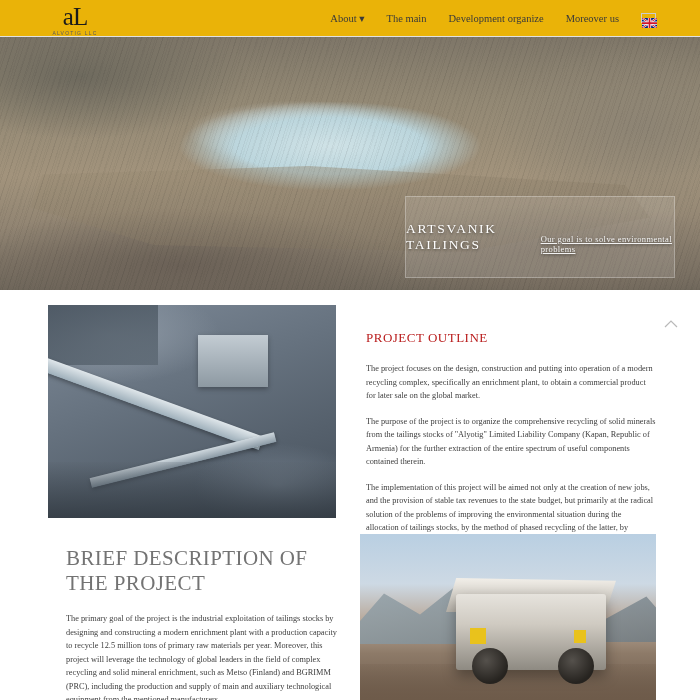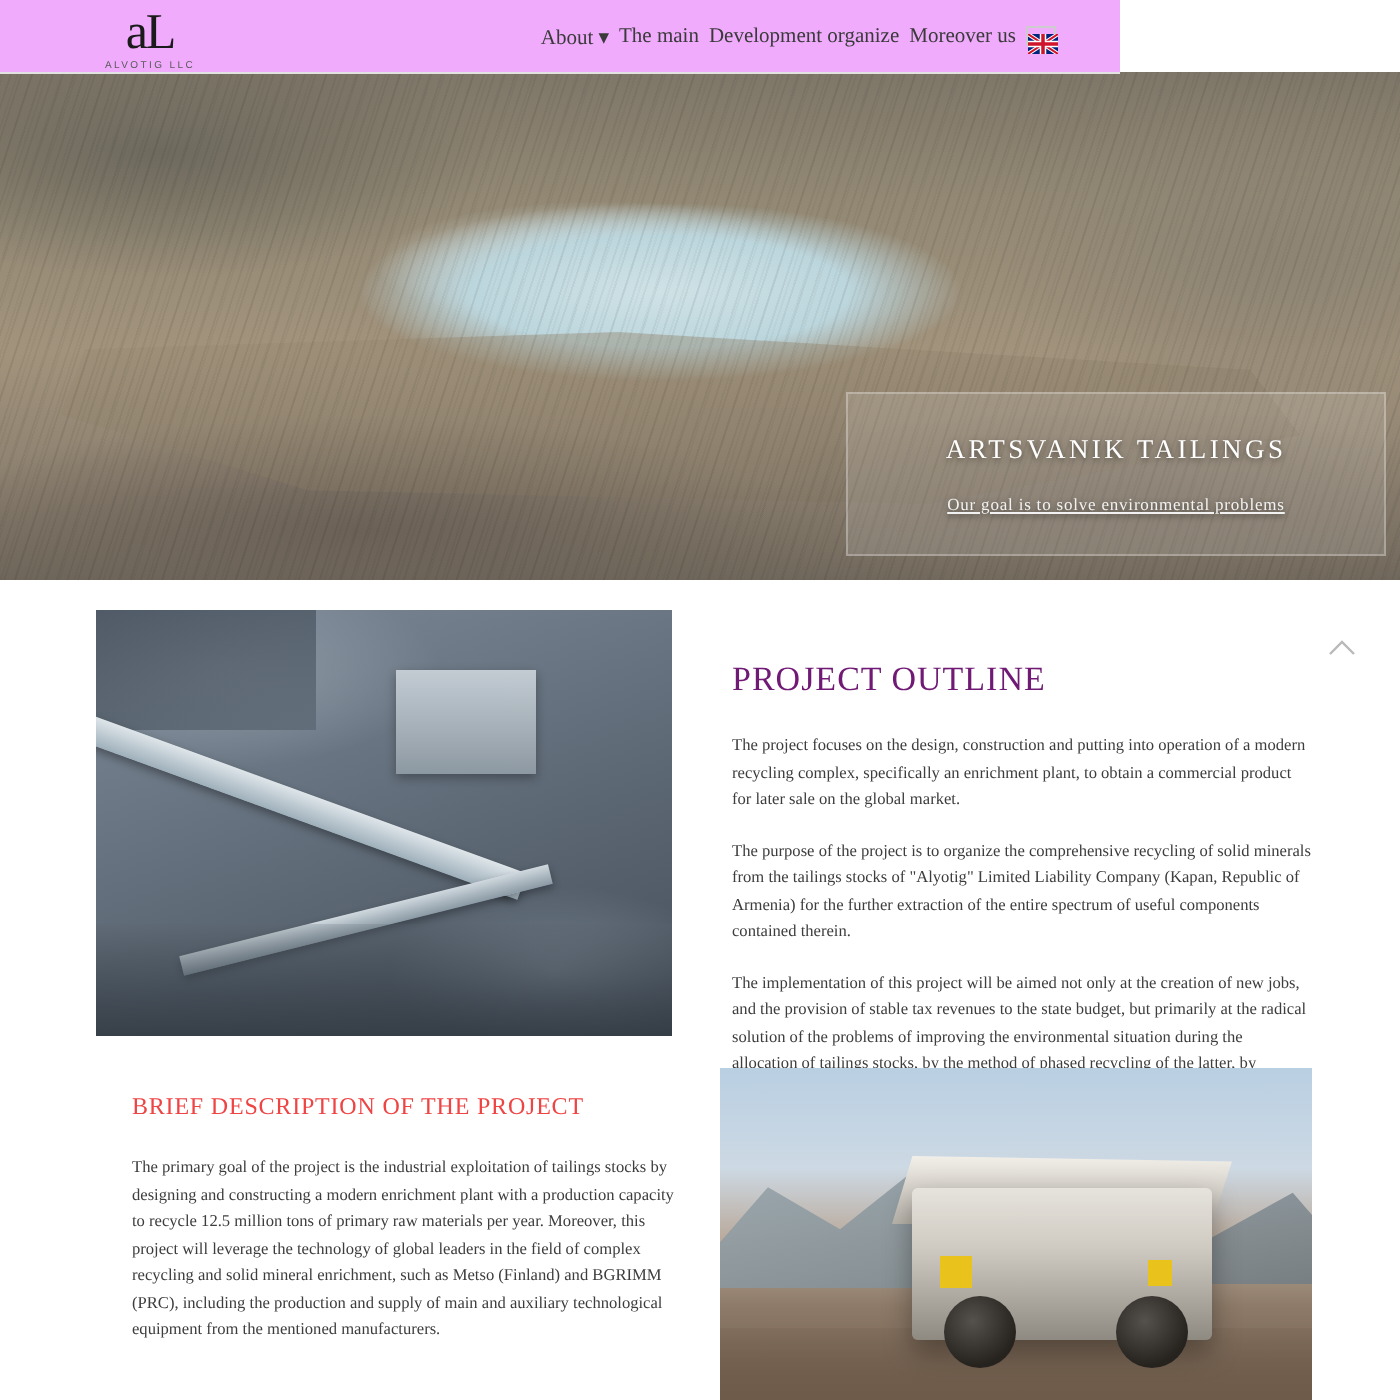"aL" .header { background: #f0abfc -> #eab308; width: 560px -> 700px }
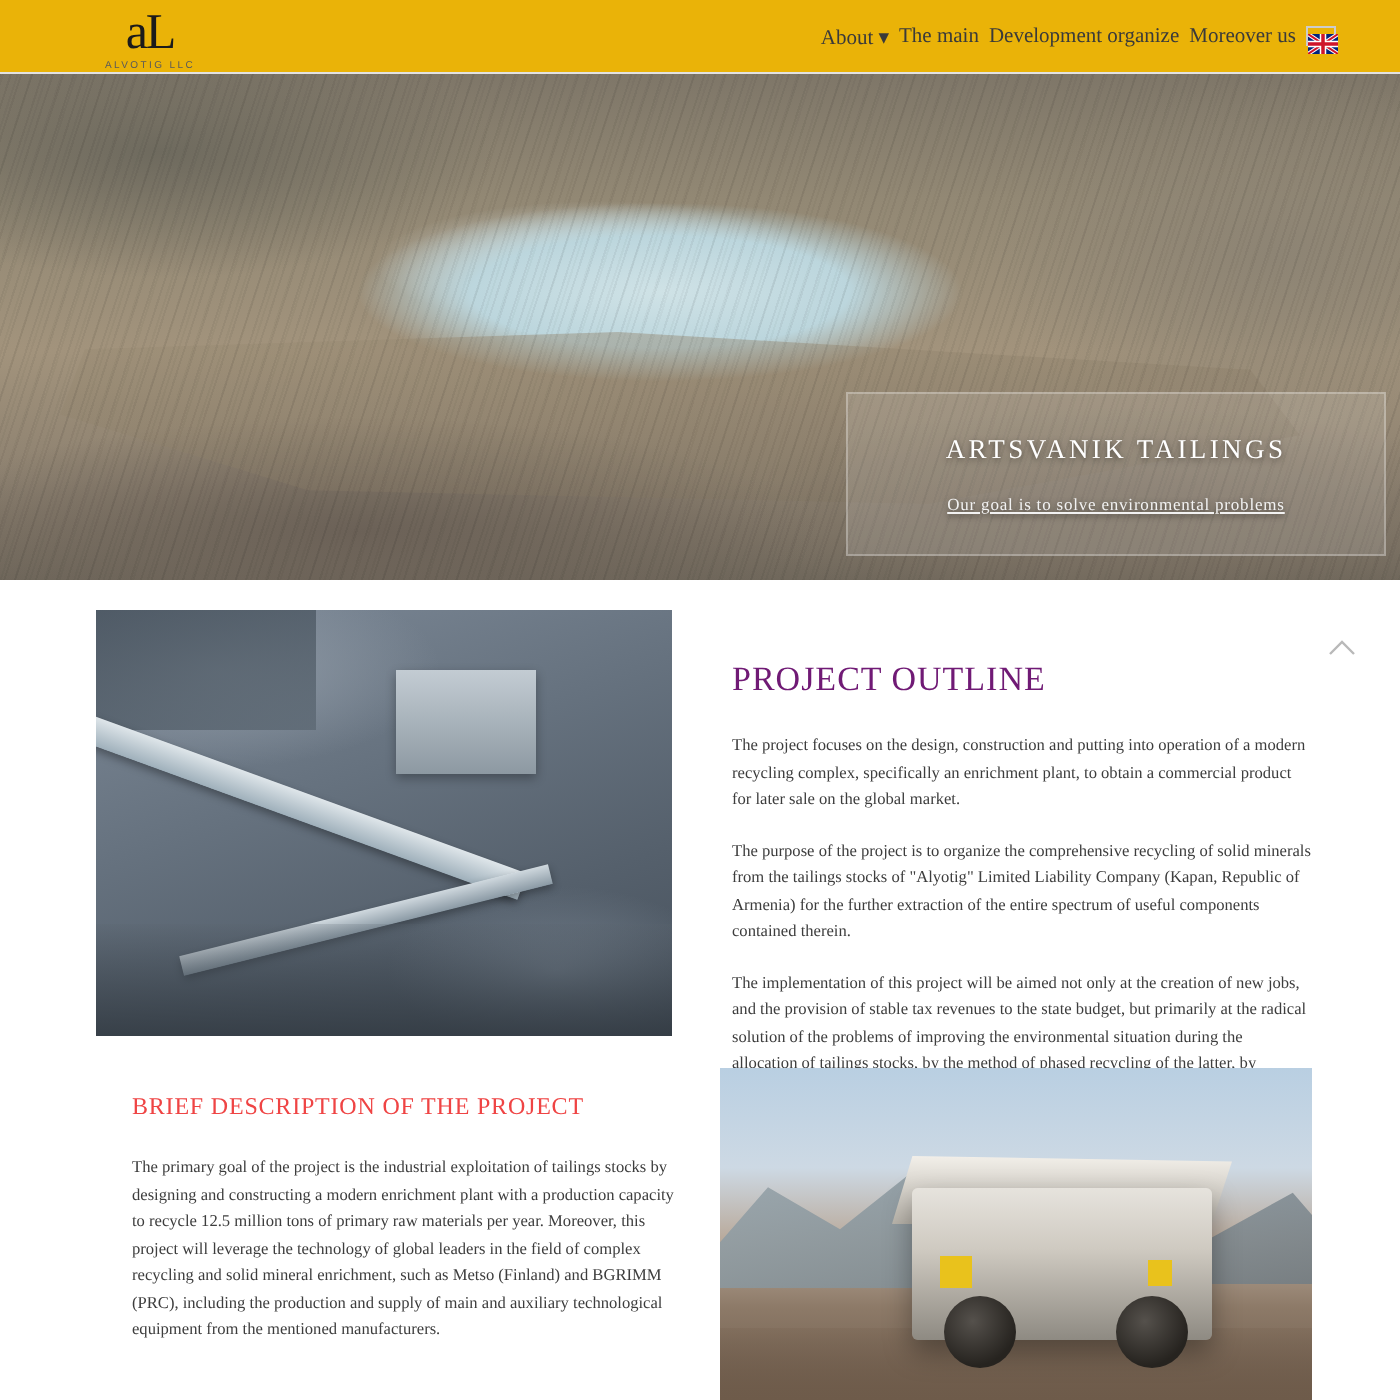"About ▾" .nav { gap: 5px -> 22px; right: 32px -> 44px }
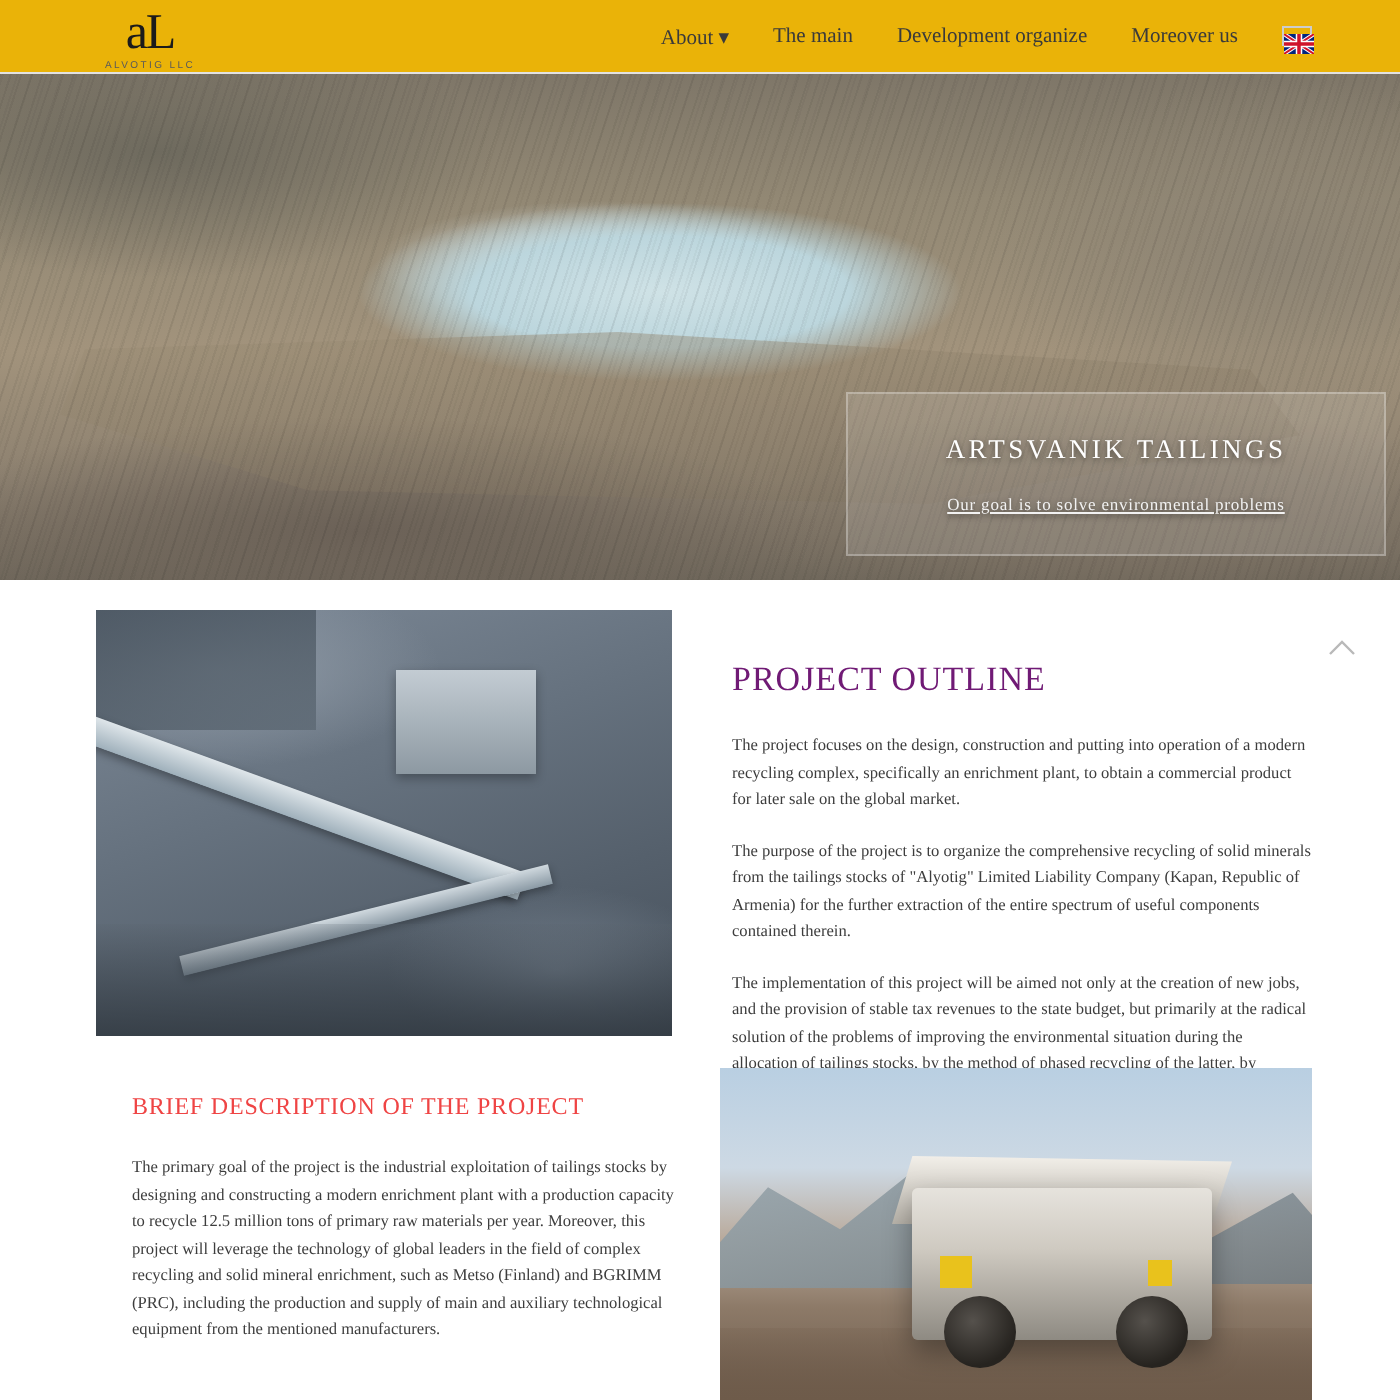"ARTSVANIK TAILINGS" .hero-overlay-box { flex-direction: column -> row; margin-left: 18px -> none }
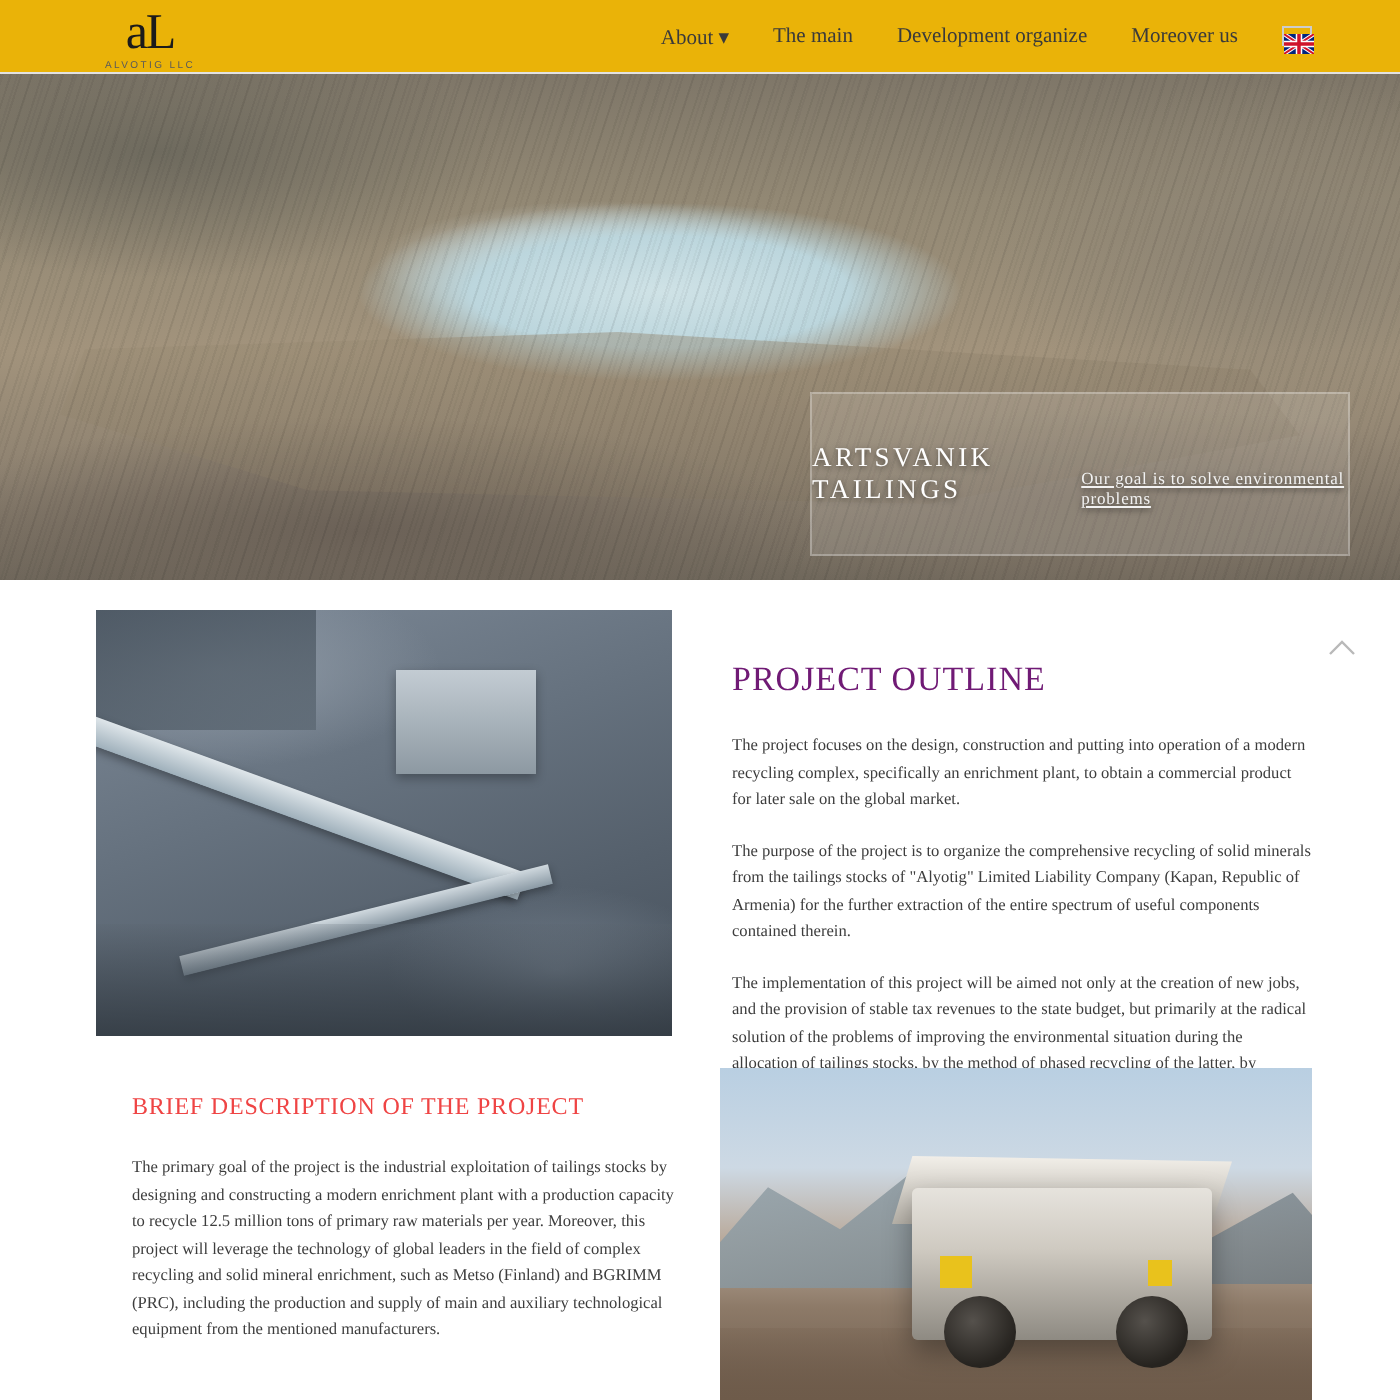"PROJECT OUTLINE" .sec-title { color: #701a75 -> #b91c1c; font-size: 17px -> 13px }
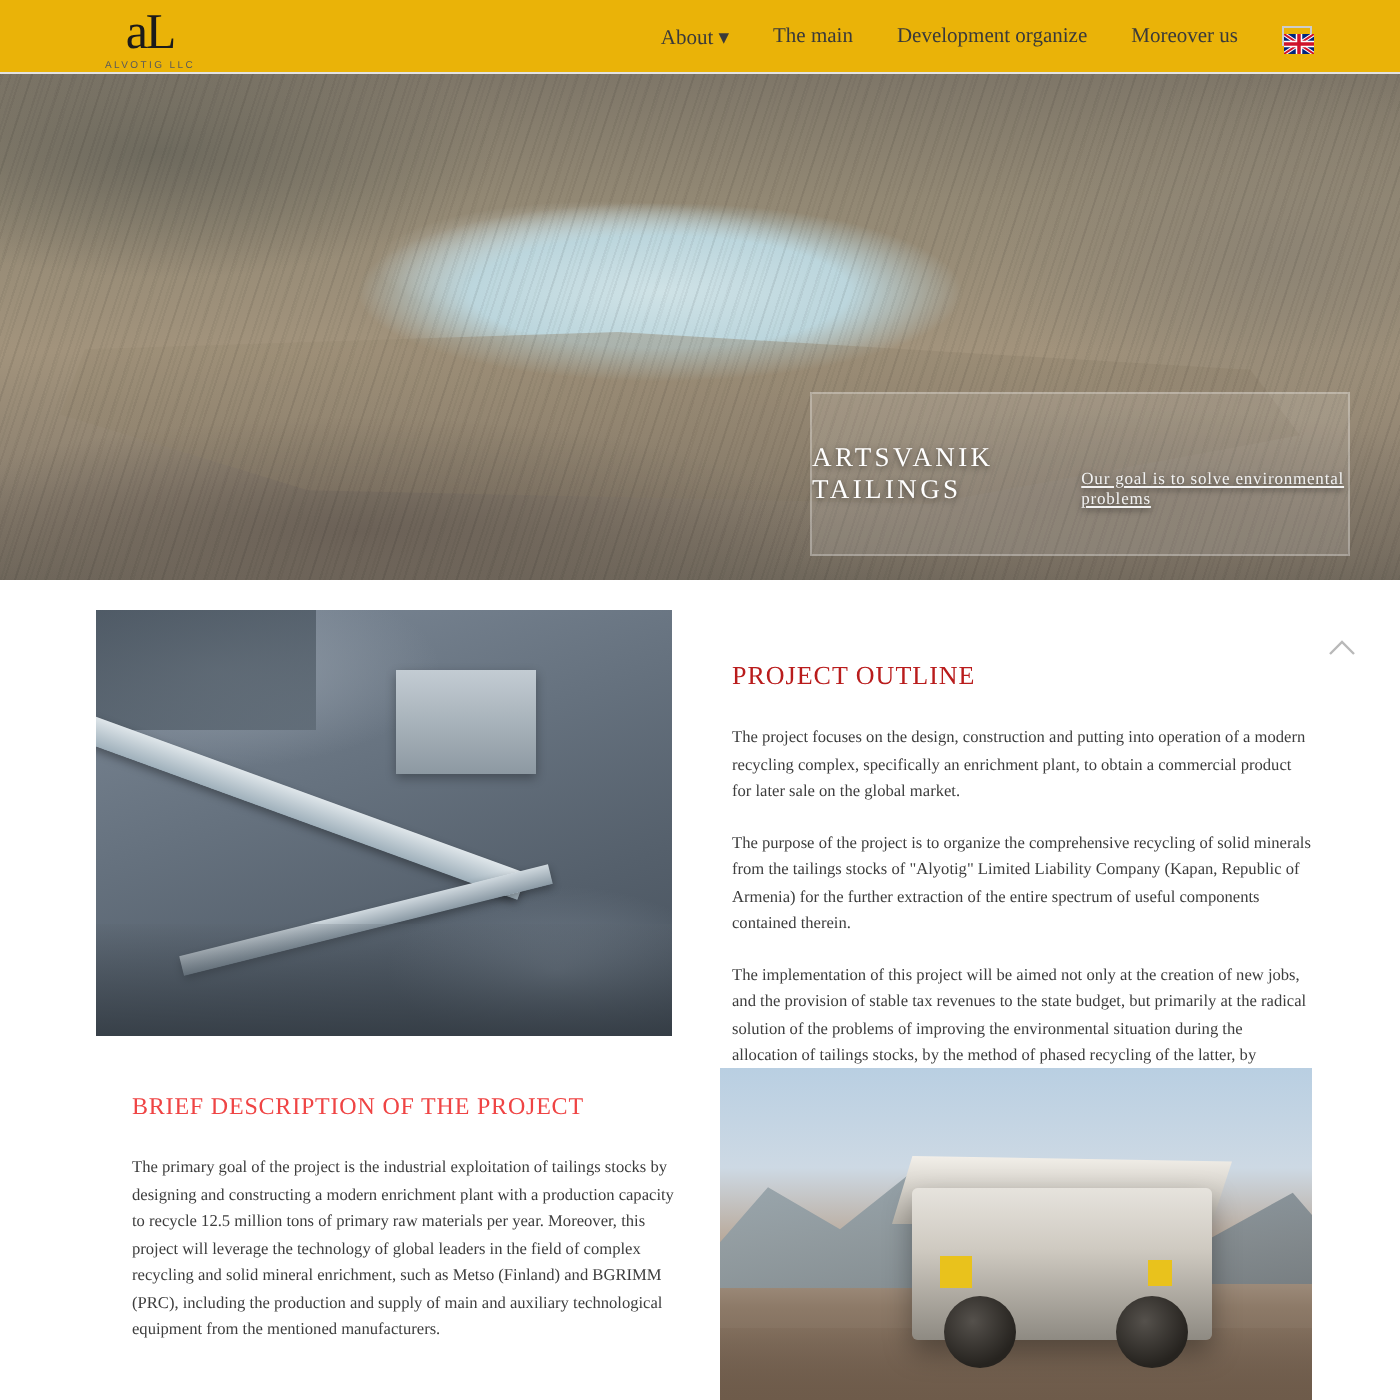"BRIEF DESCRIPTION OF THE PROJECT" .sec-title2 { color: #ef4444 -> #737373; font-size: 12px -> 21px }
